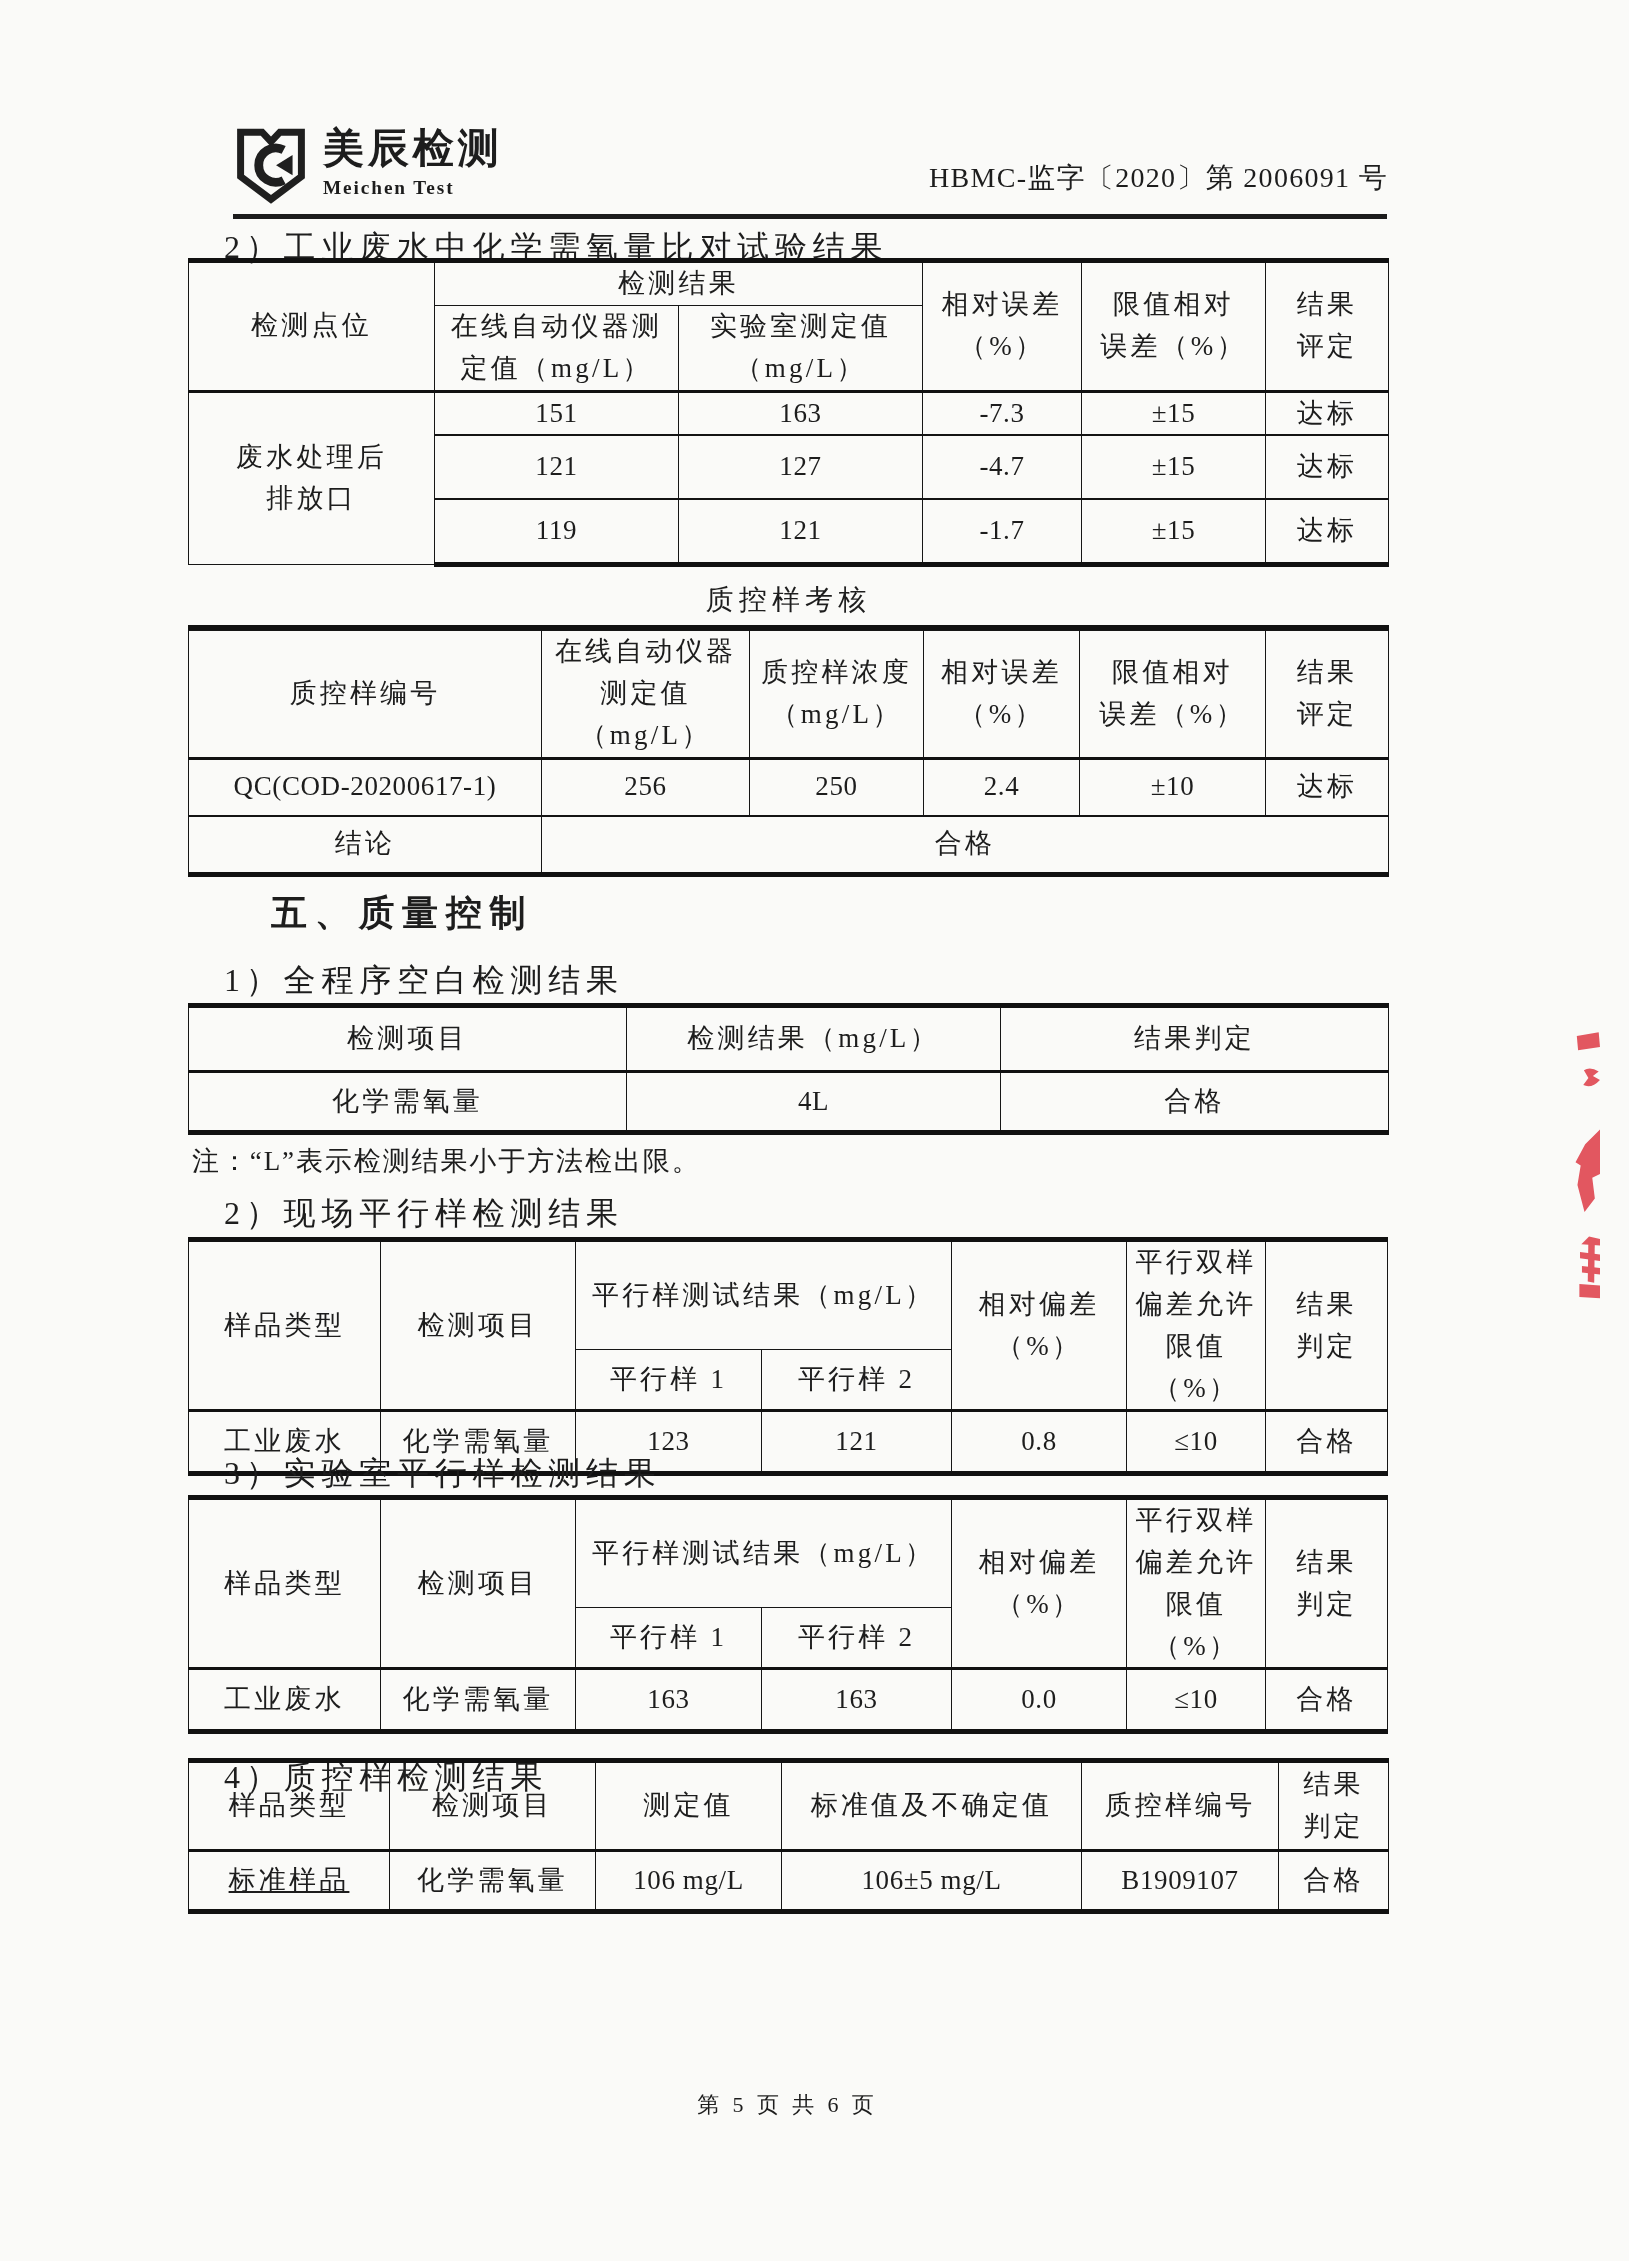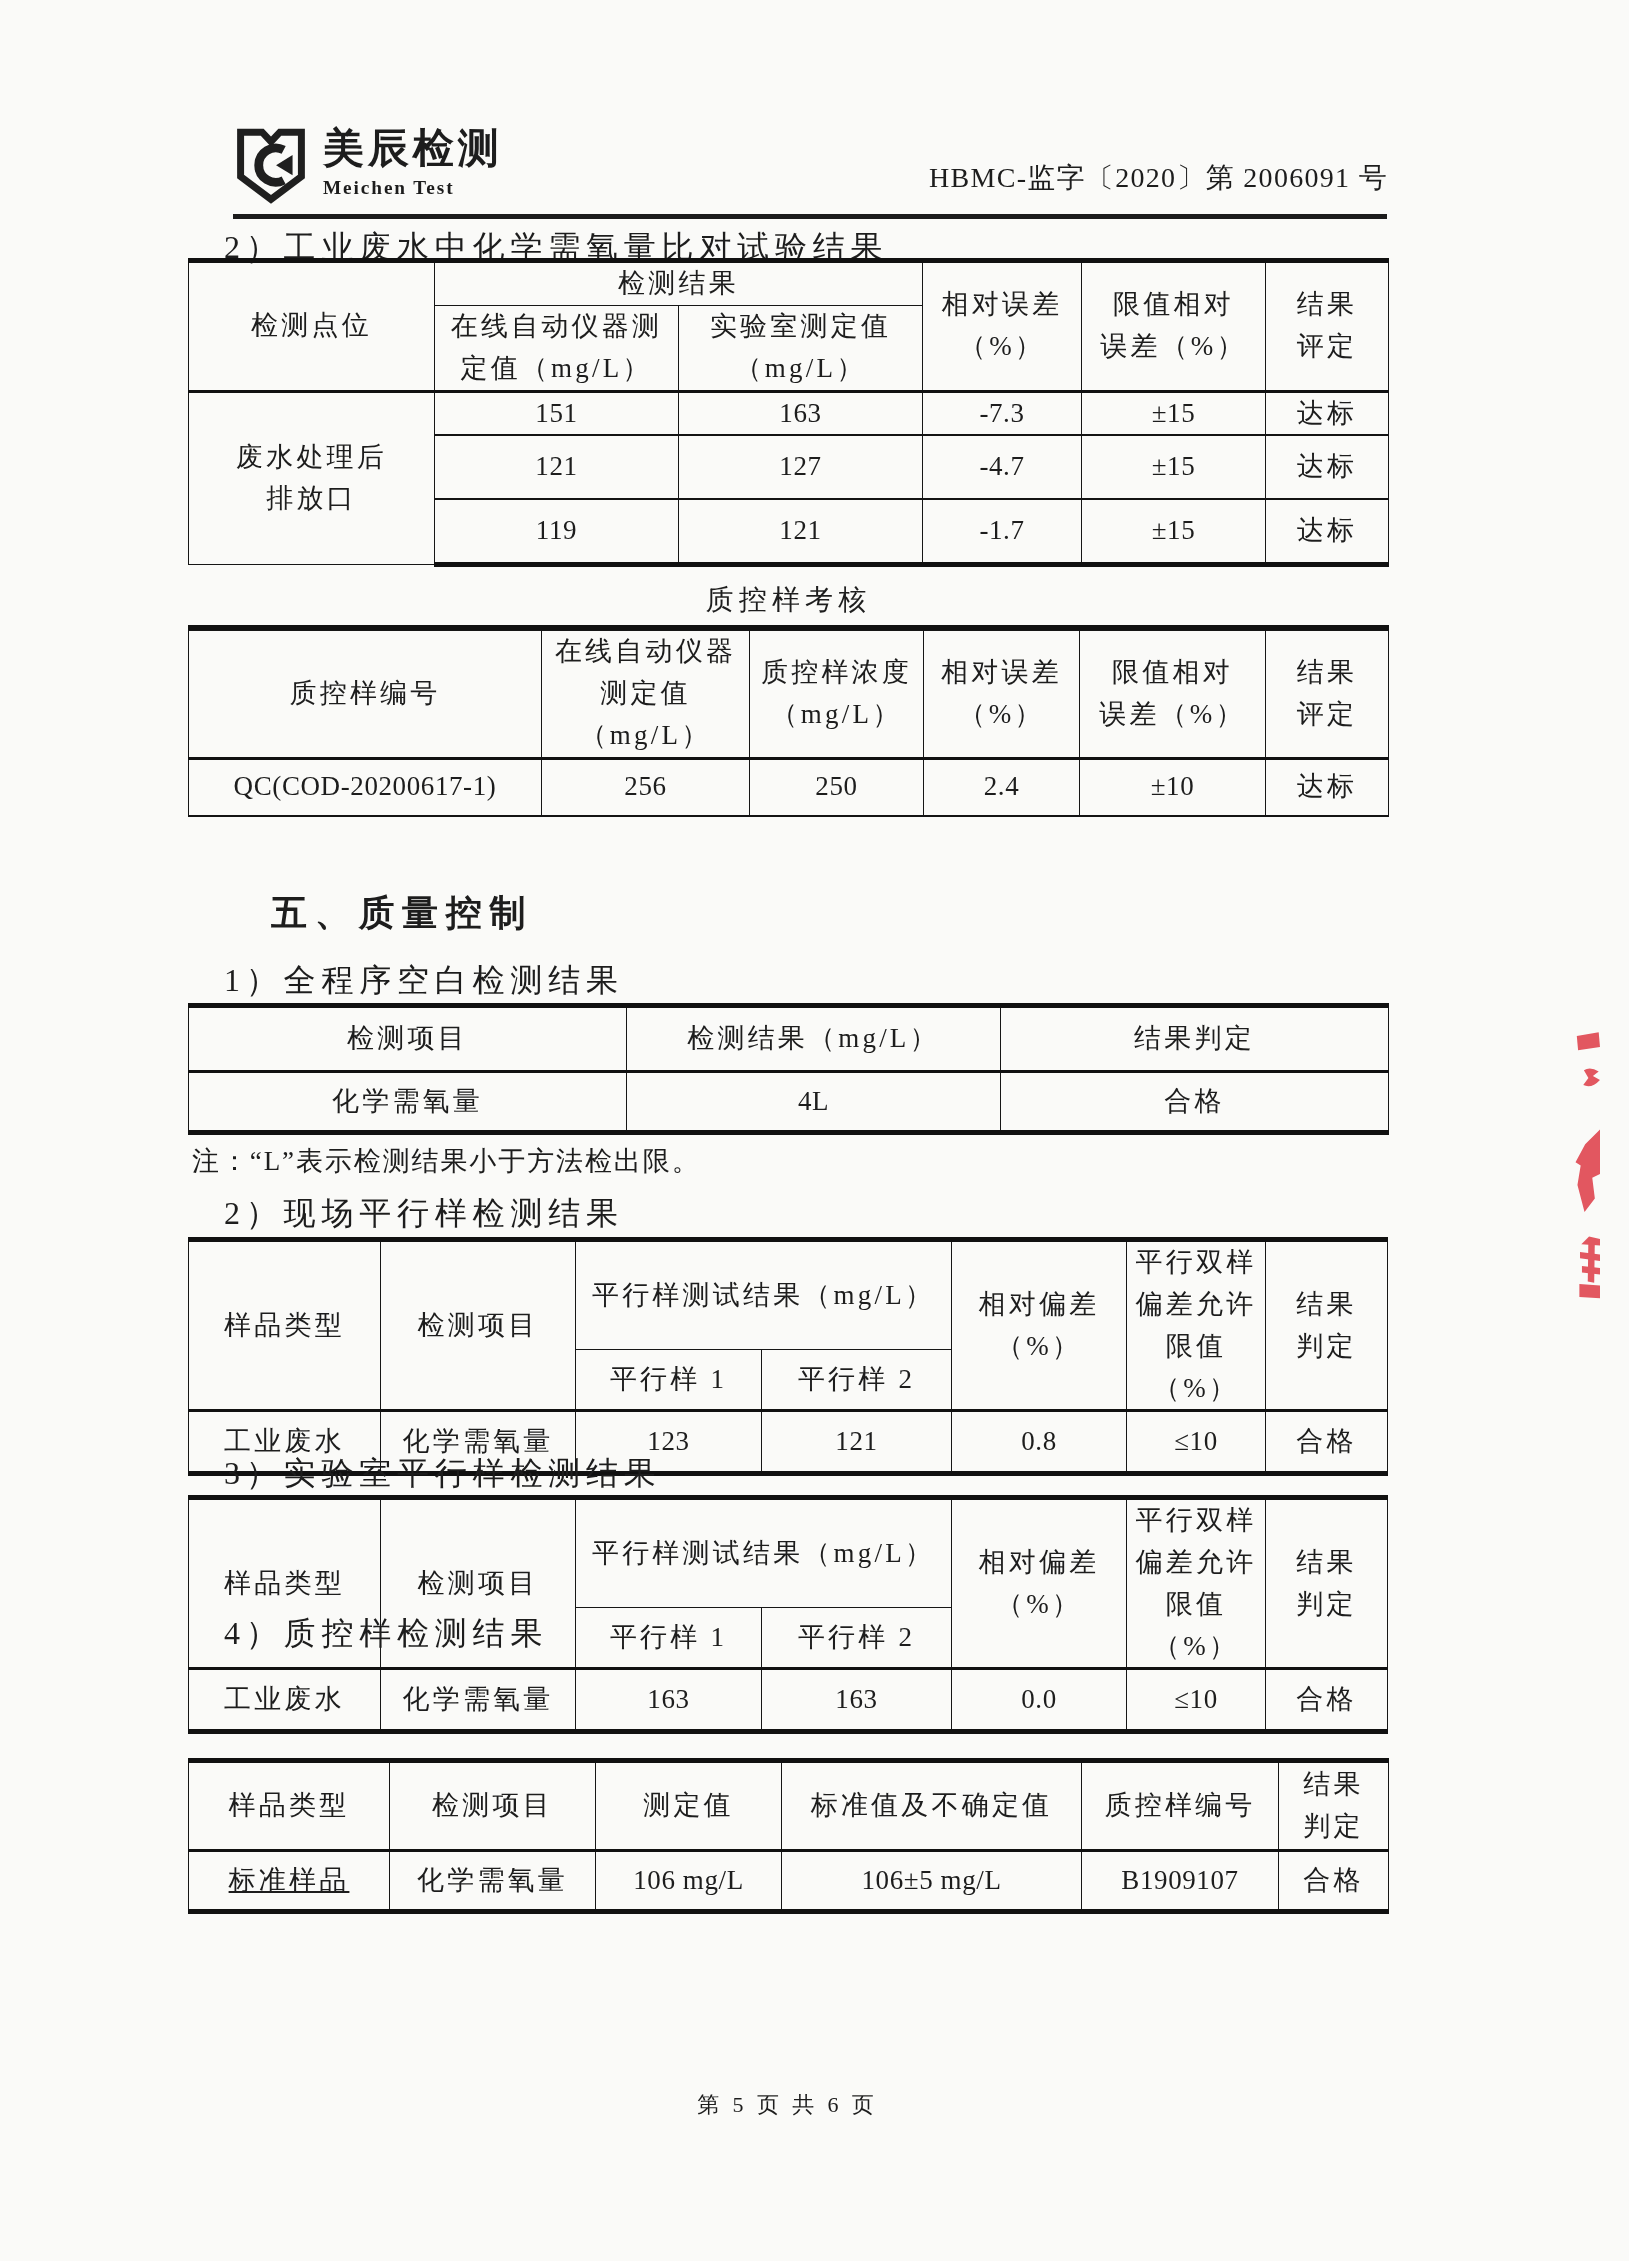"结论" tr.lastrow { html: none -> <tr> <td>结论</td> <td>合格</td> </tr> }
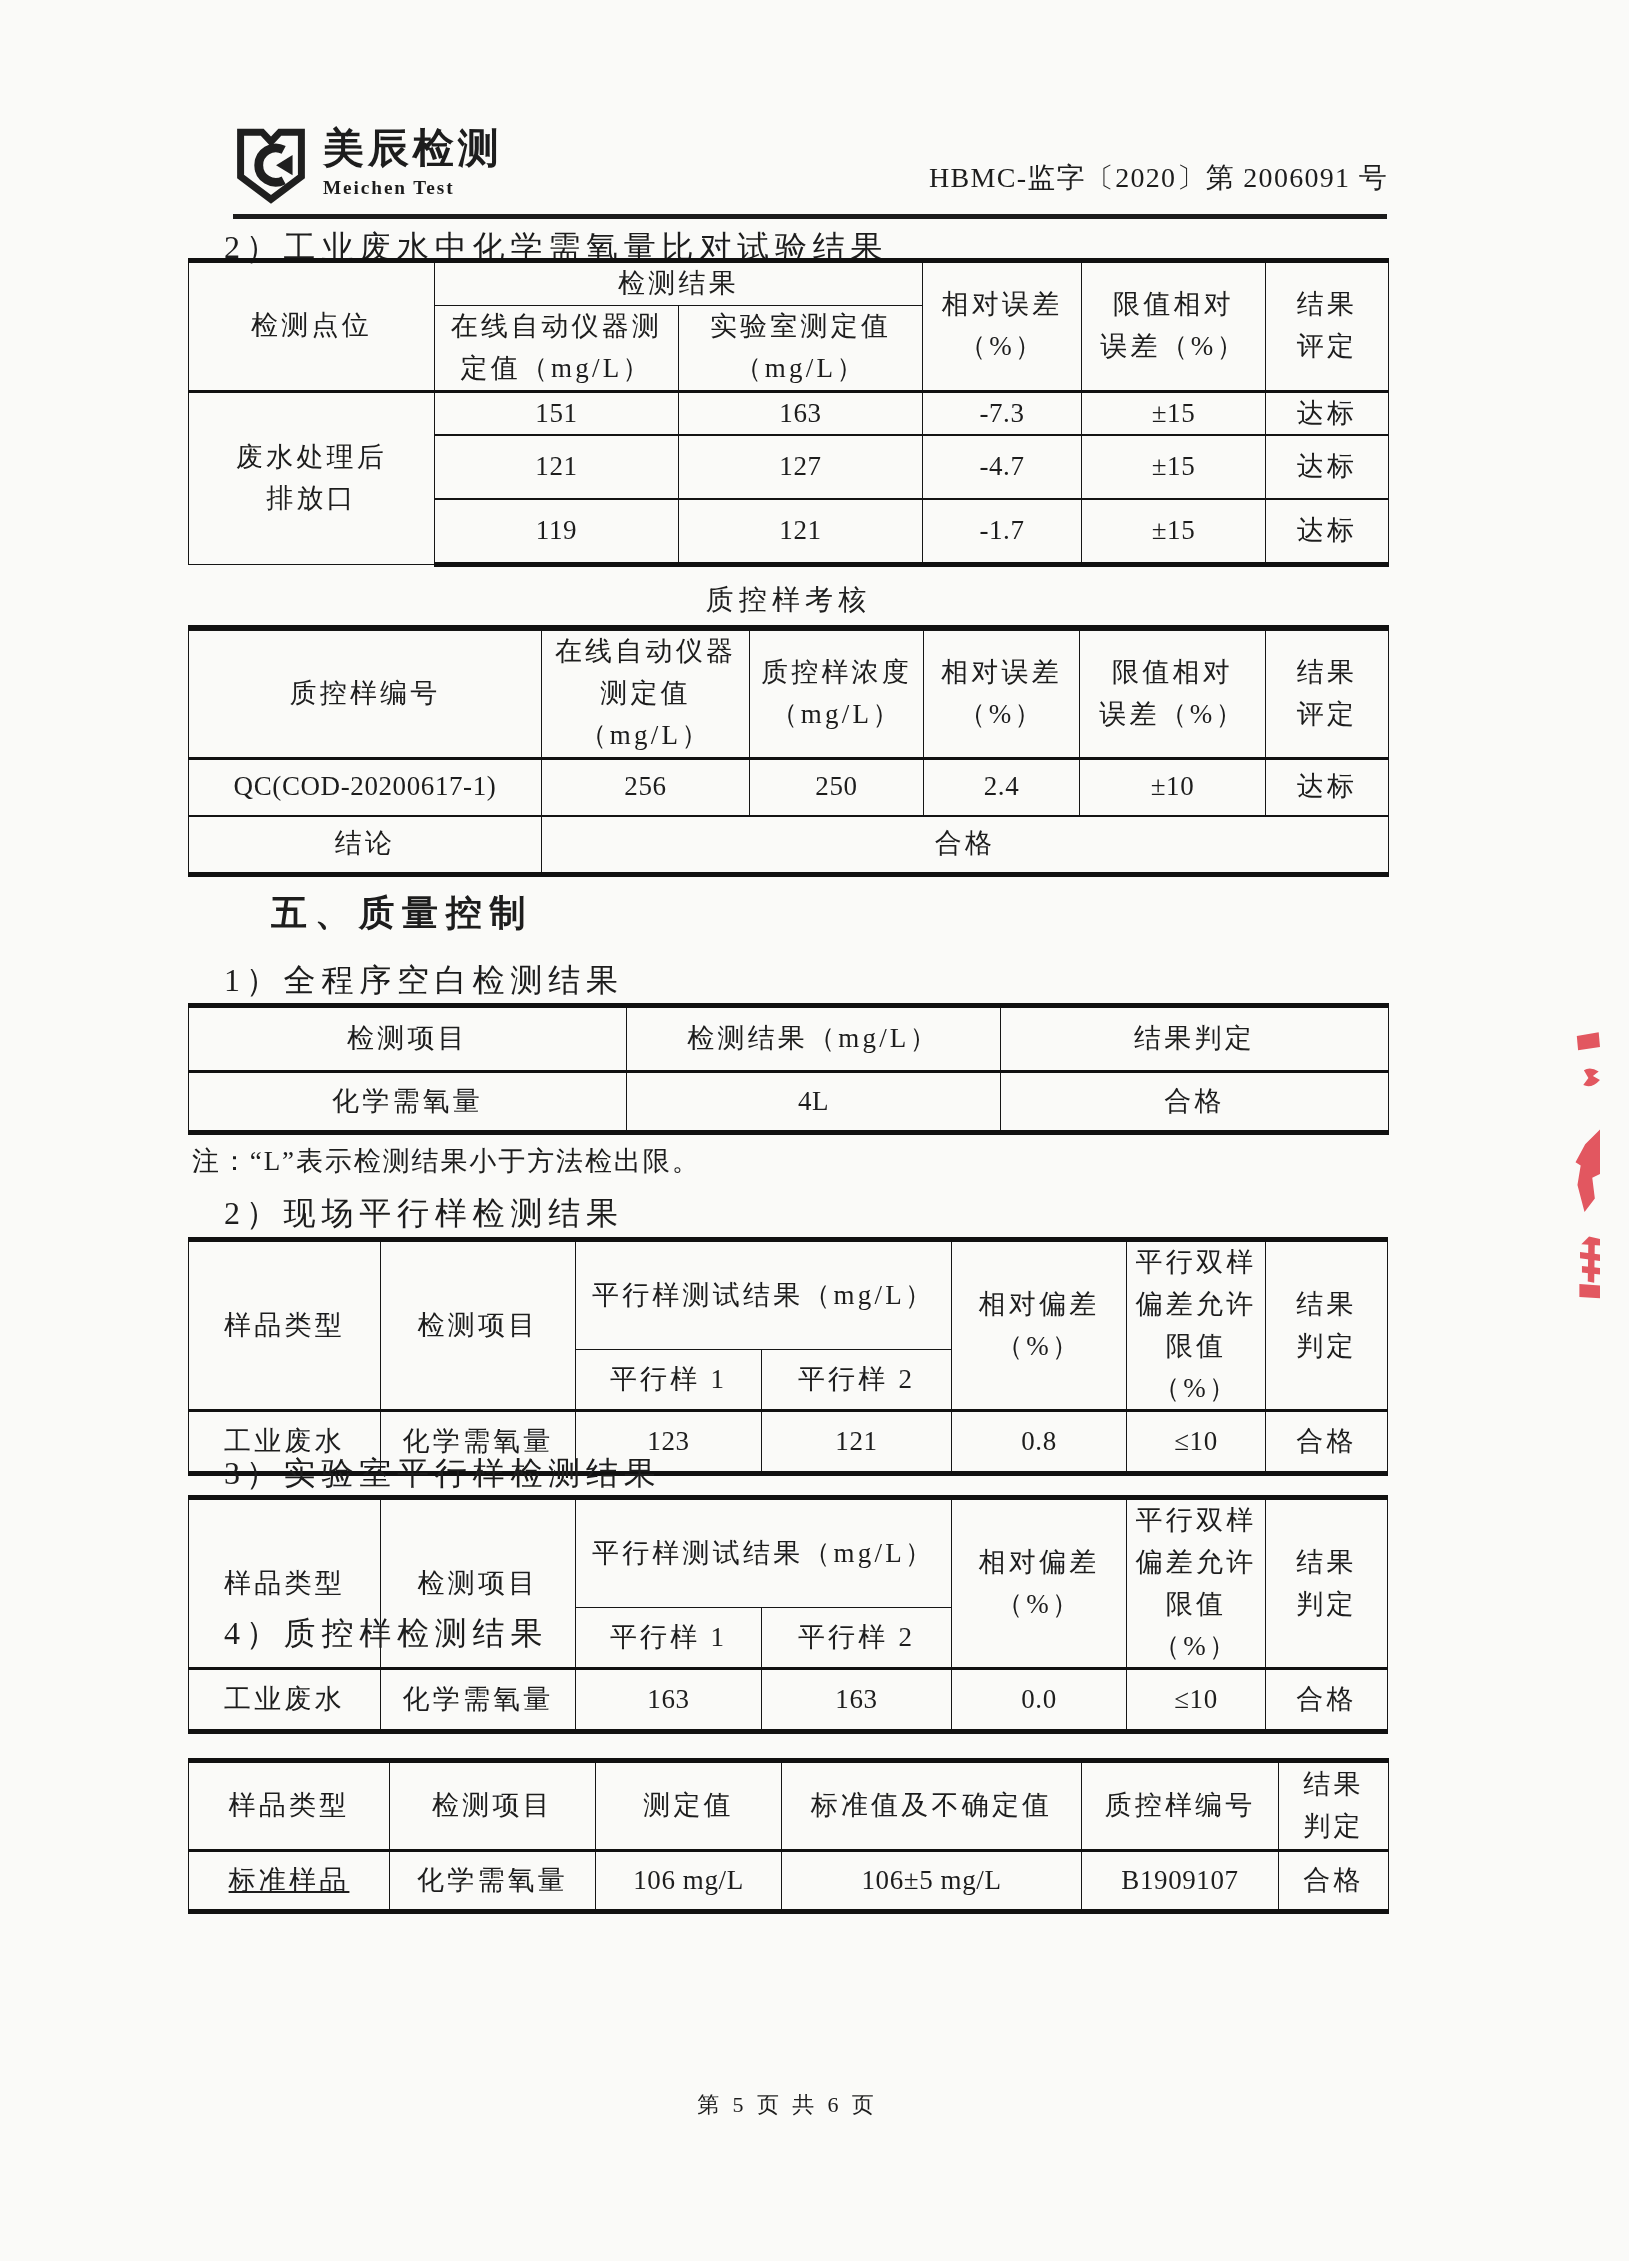"4）质控样检测结果" div.sec-title { top: 1612px -> 1756px }
